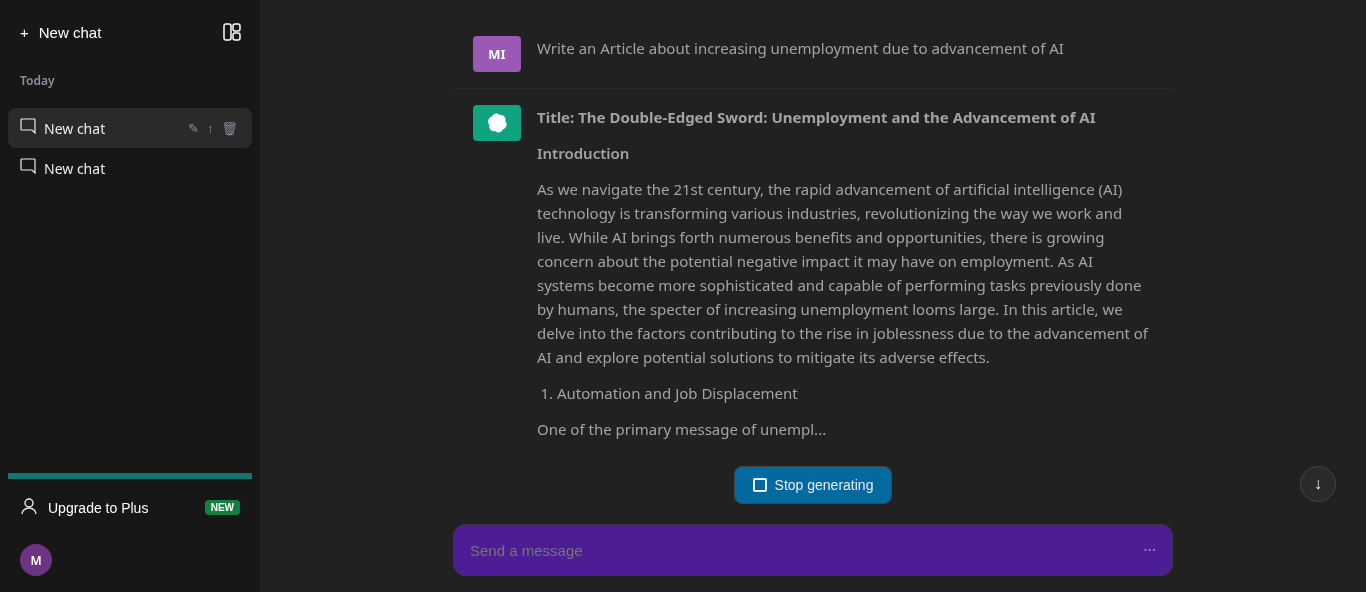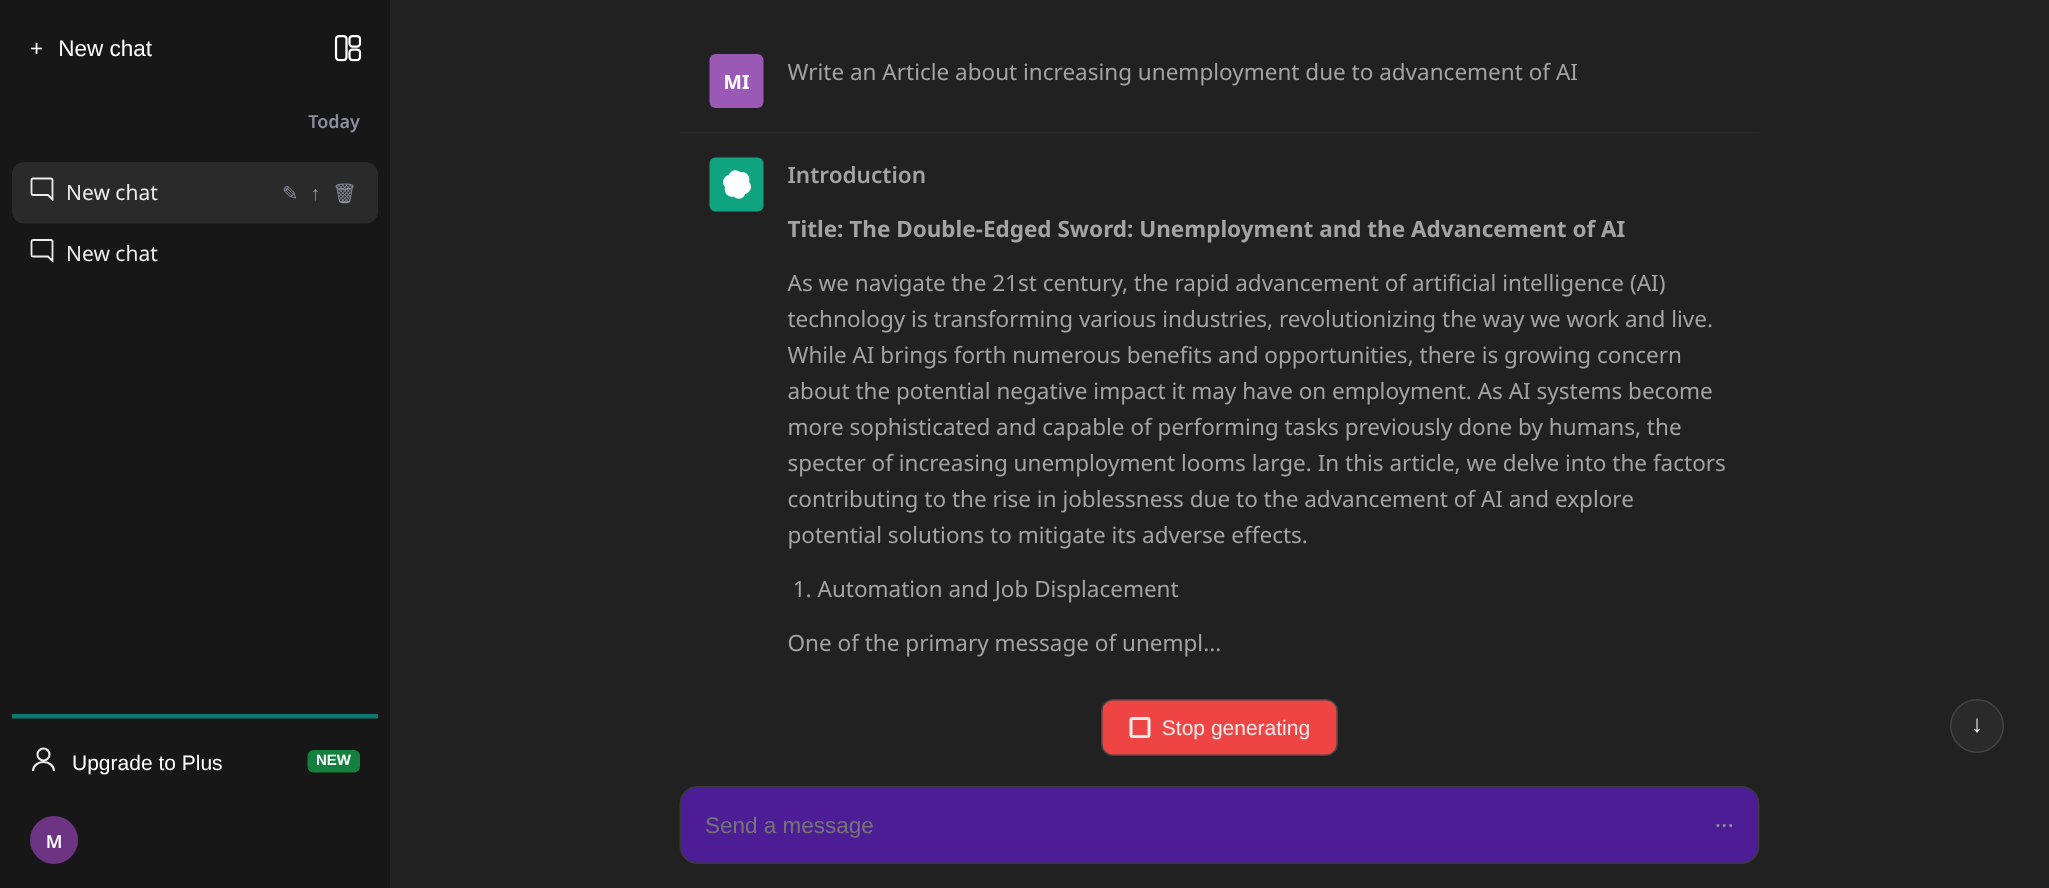"MI" .avatar { width: 36px -> 48px }
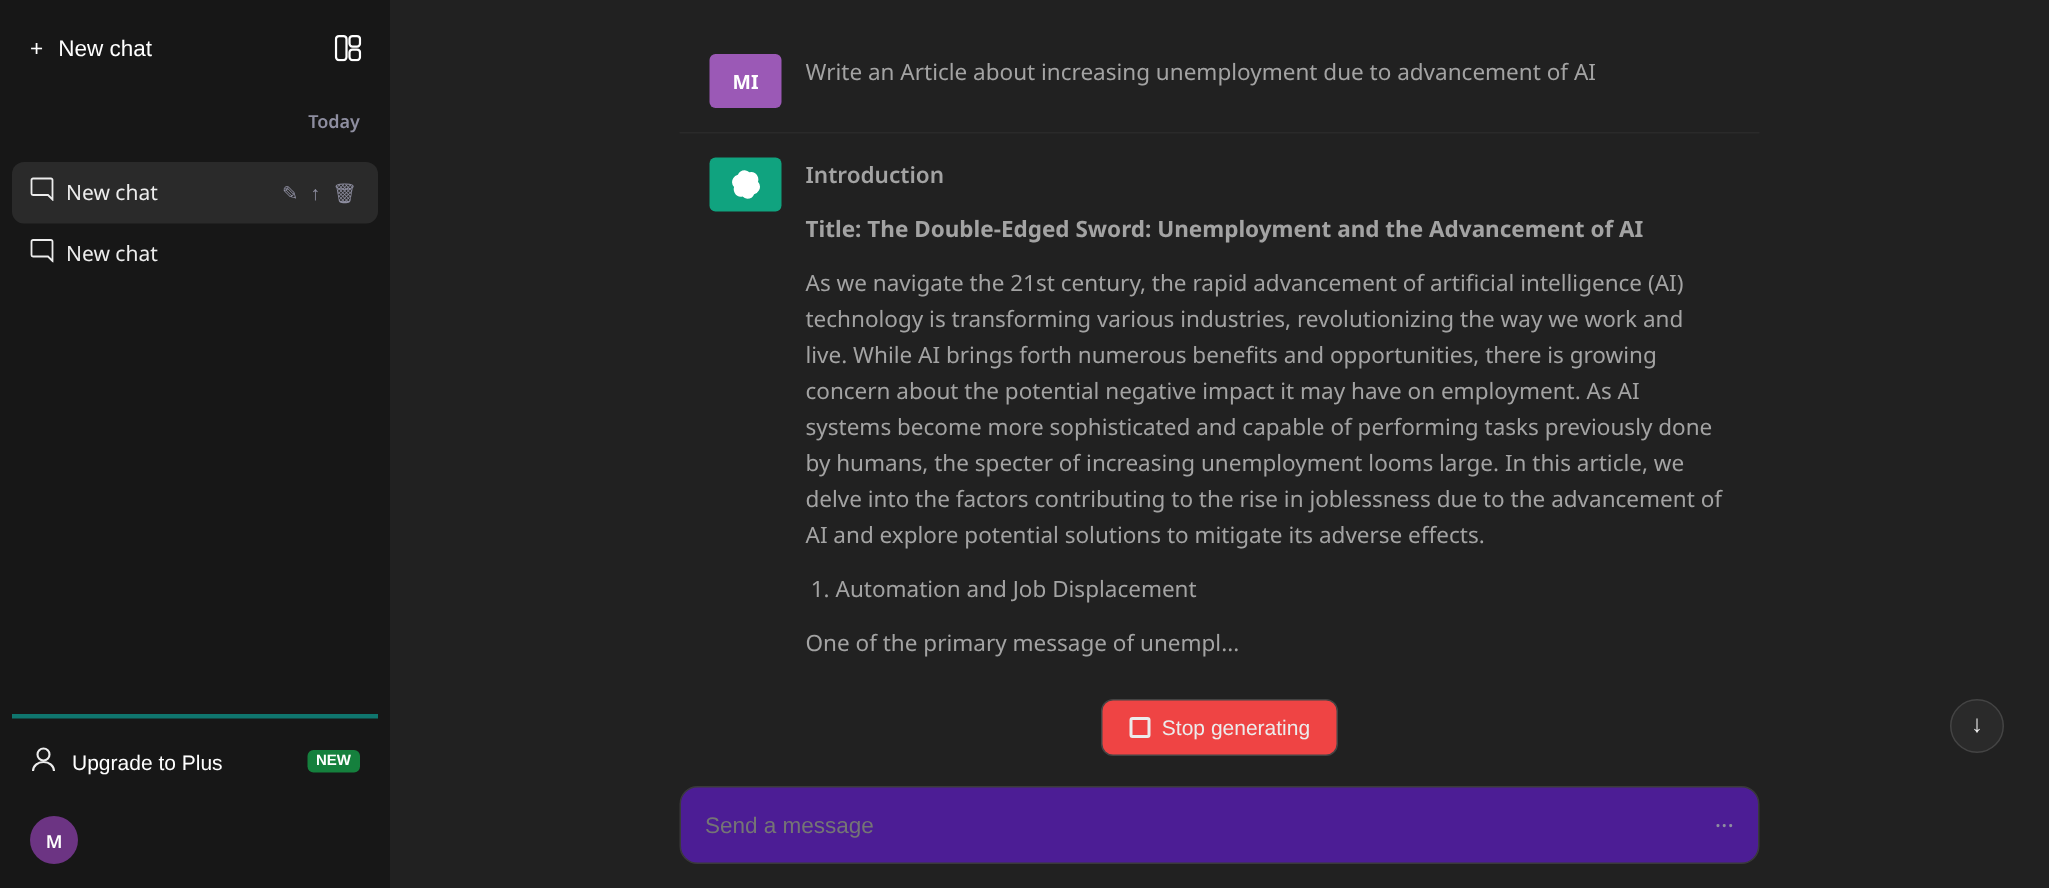"Today" .section-label { text-align: right -> none }
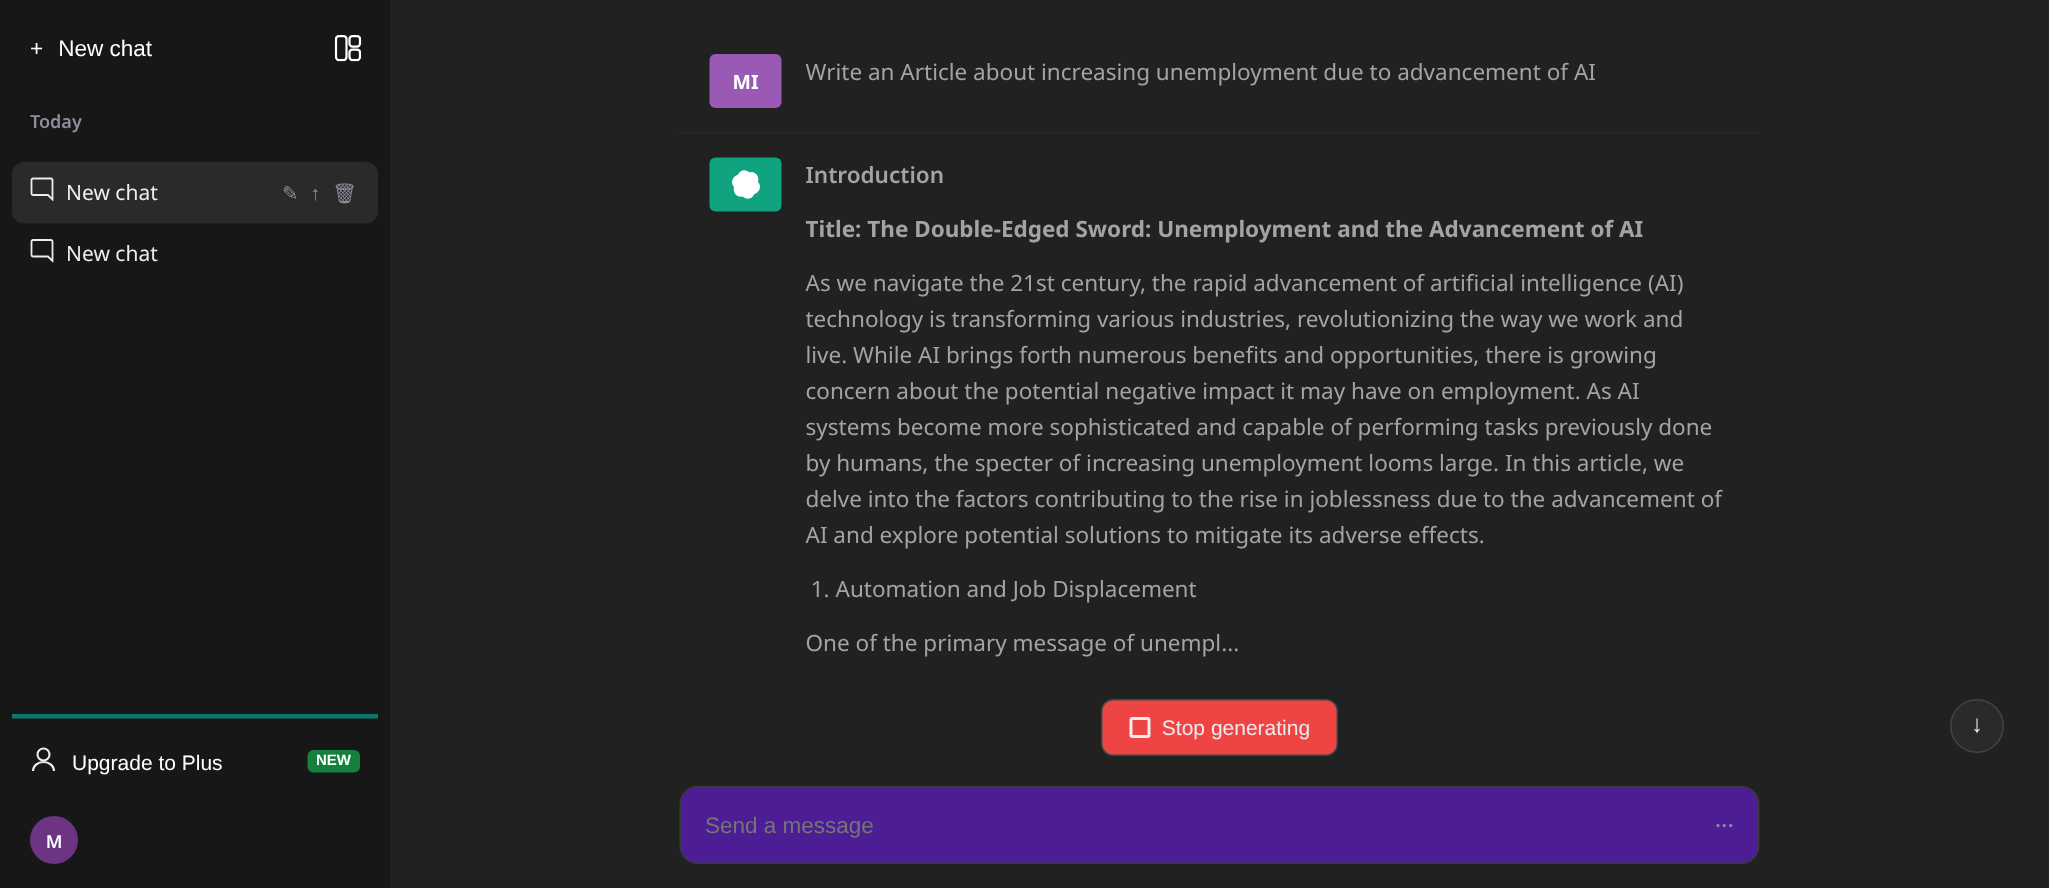"Introduction" p { order: before "Title: The Double-Edged Sword:" -> after "Title: The Double-Edged Sword:" }
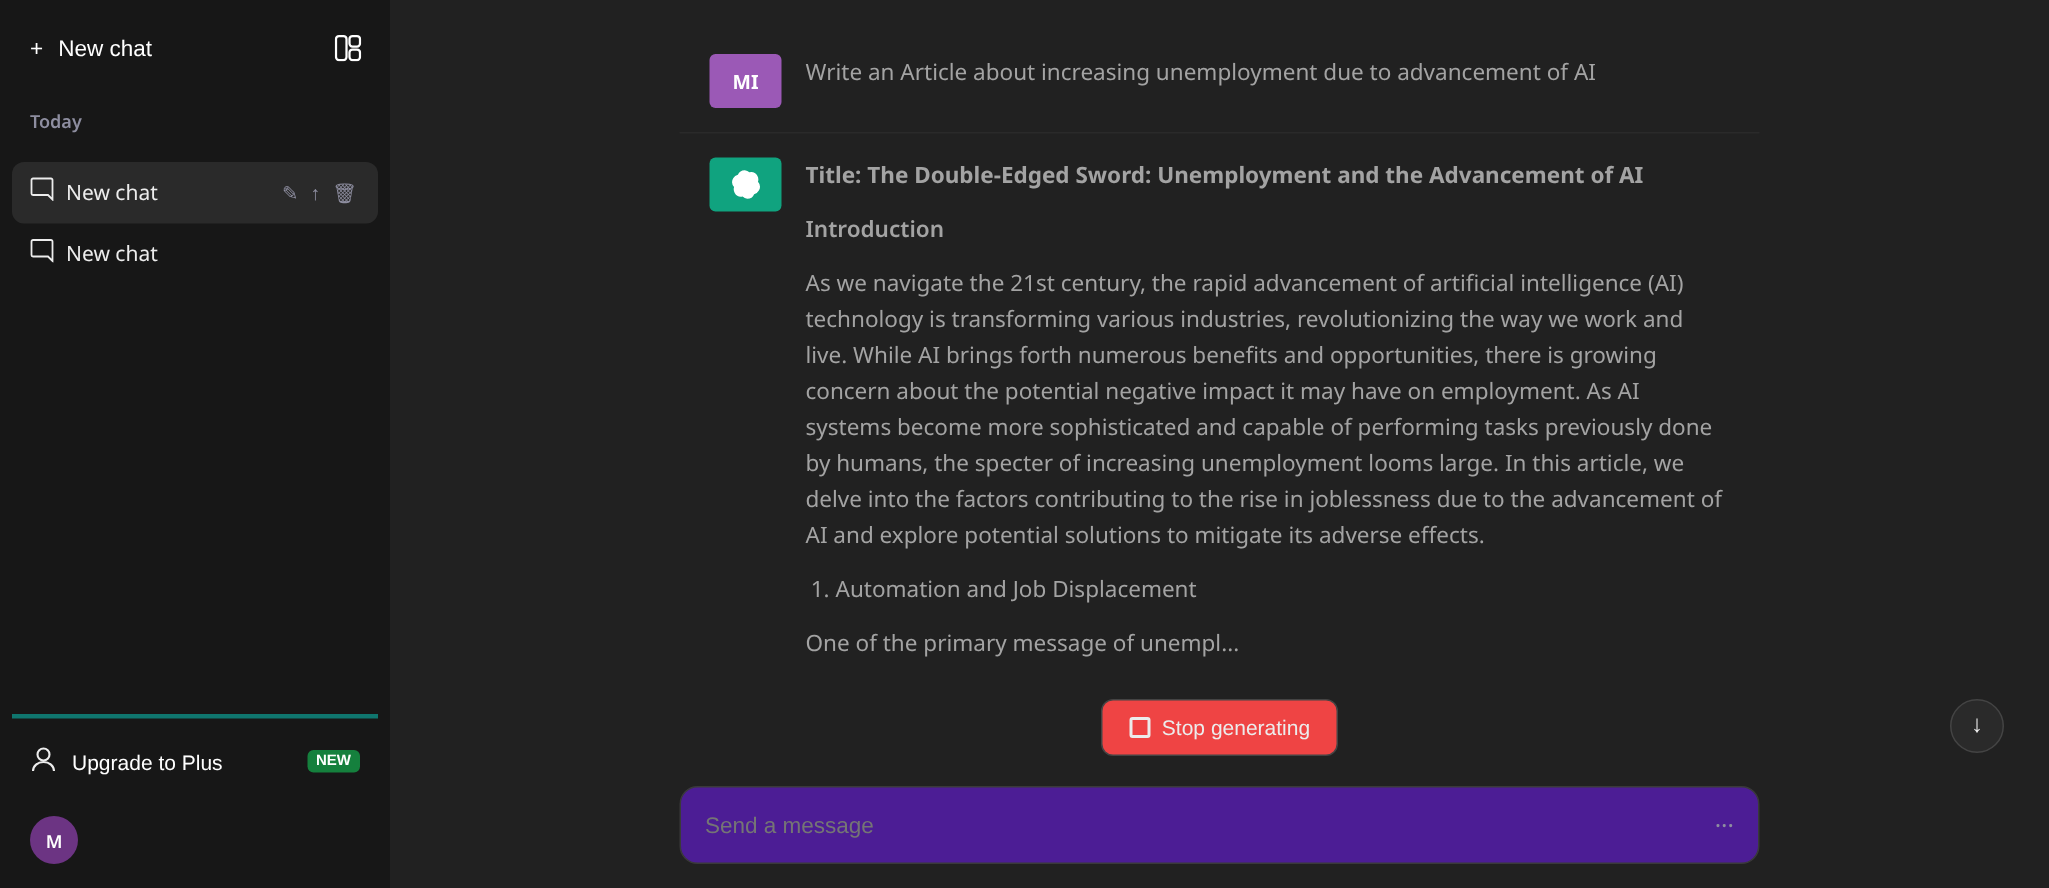"Stop generating" .stop-generating-btn { background: #ef4444 -> #0369a1 }
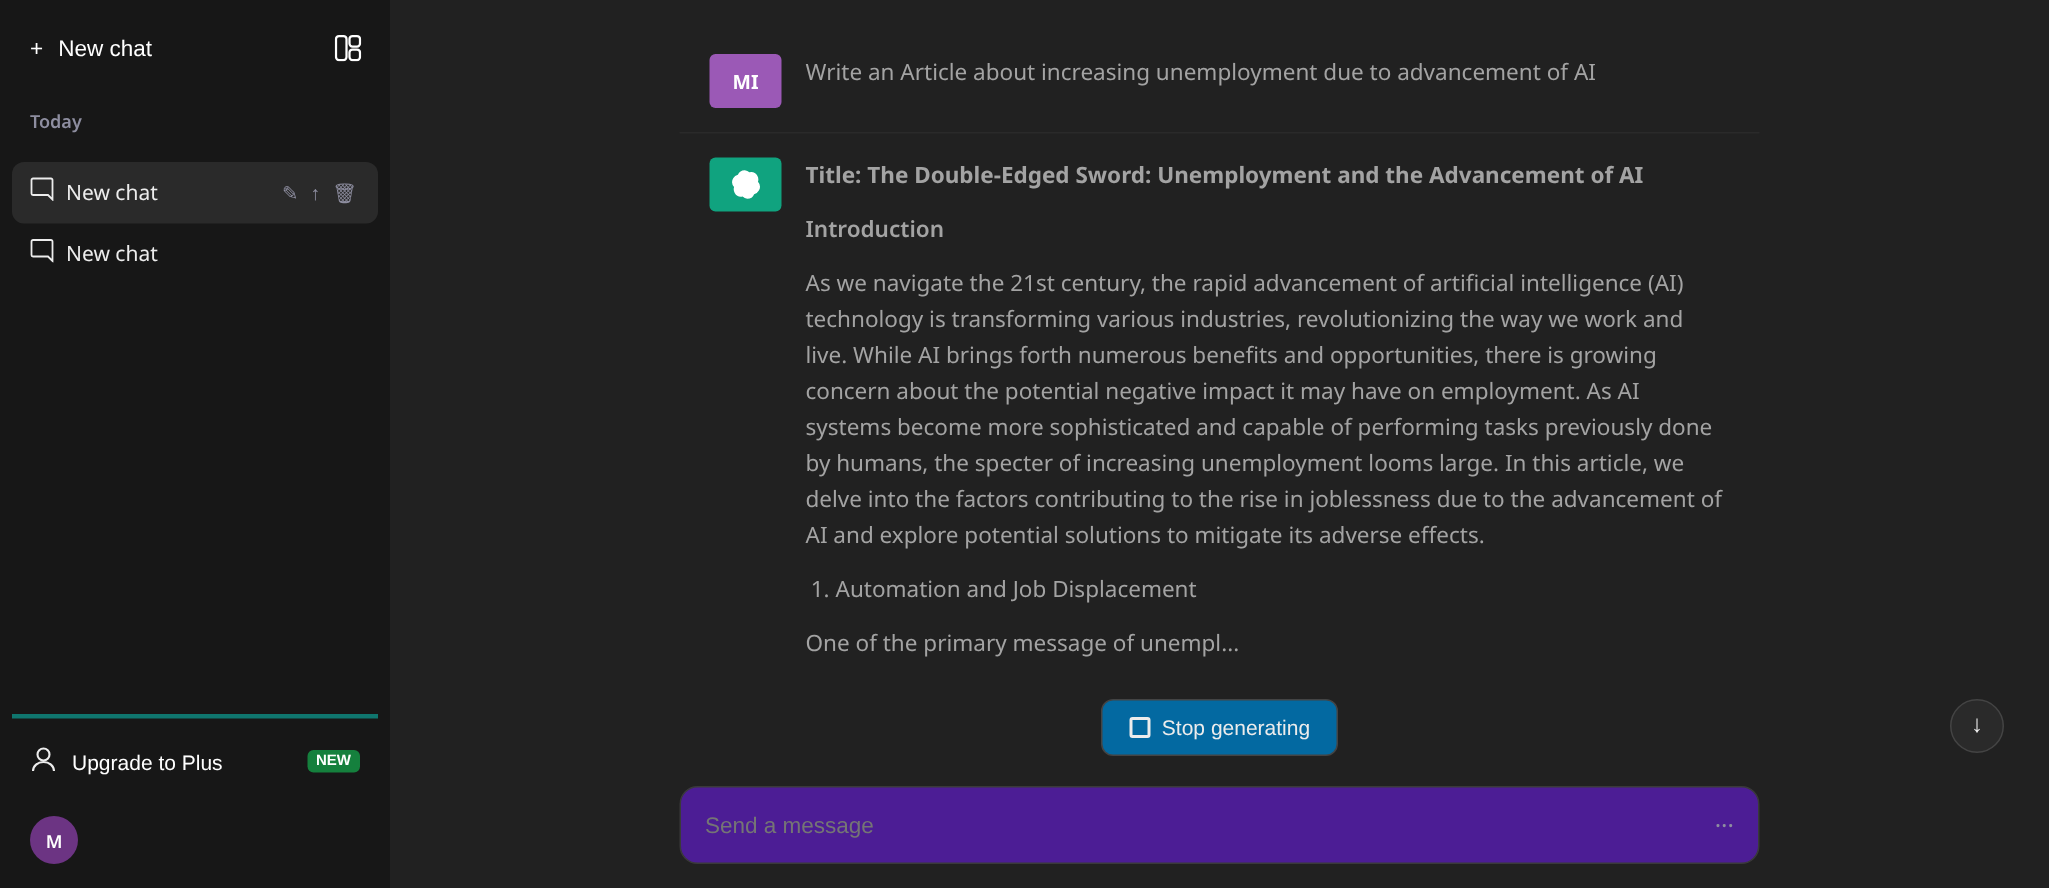"Upgrade to Plus" .sidebar-bottom { border-top: 3px solid #0f766e -> 6px solid #0f766e }
